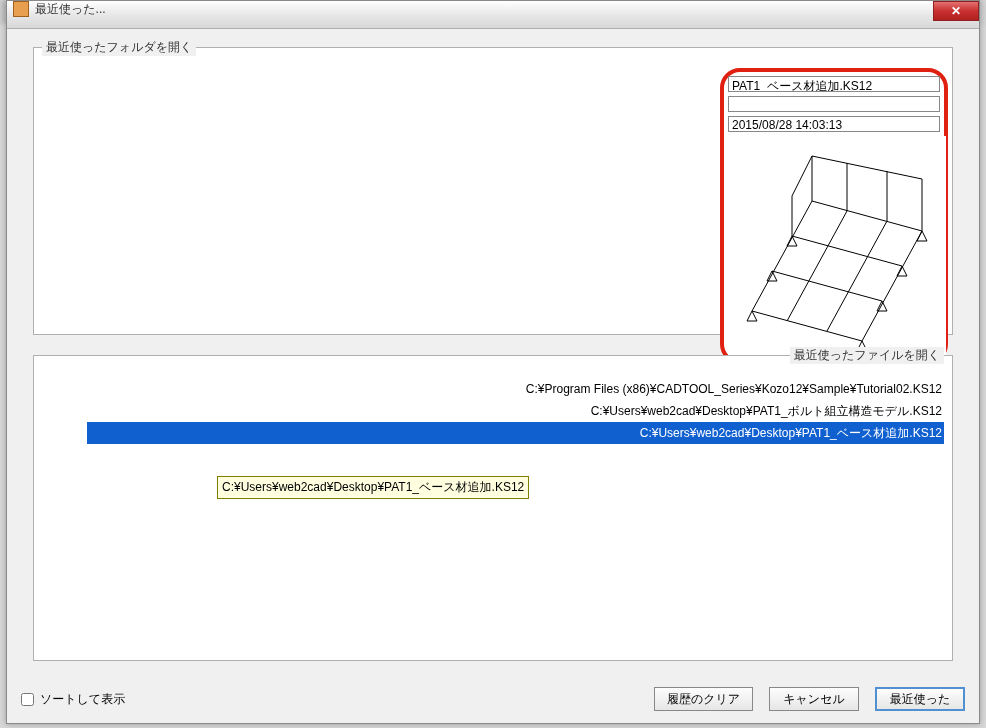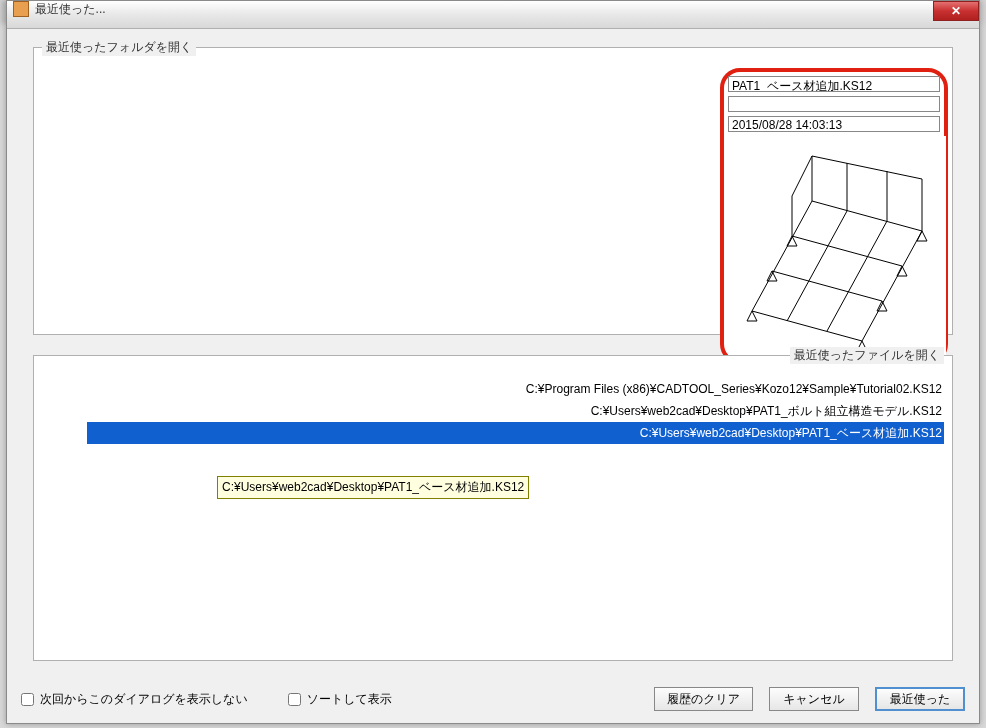"次回からこのダイアログを表示しない" label.checkbox-group { html: <label> <input> <span>次回からこのダイアログを表示しない</span> </label> -> none }
